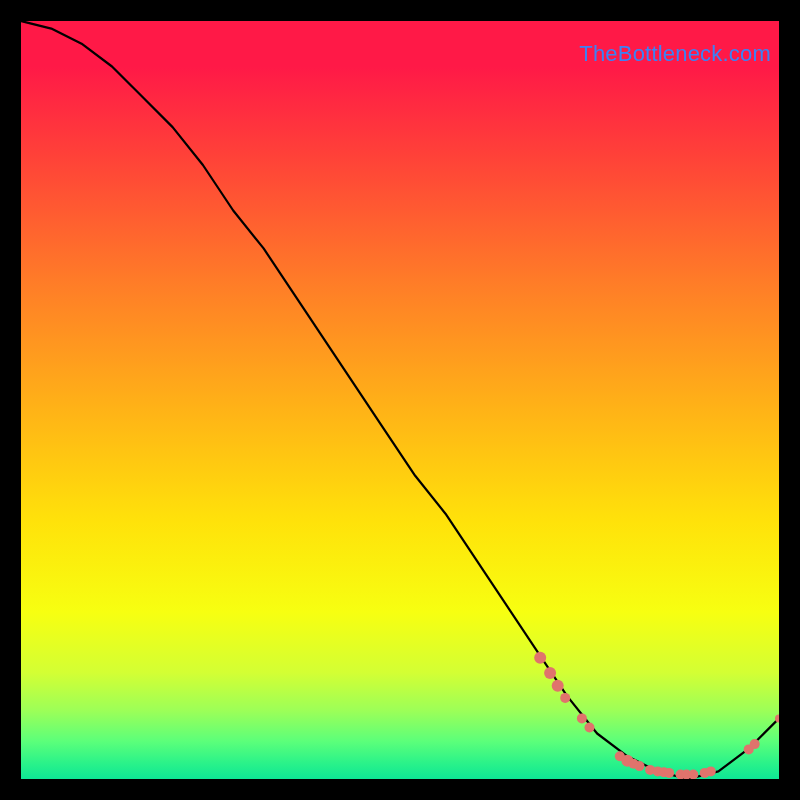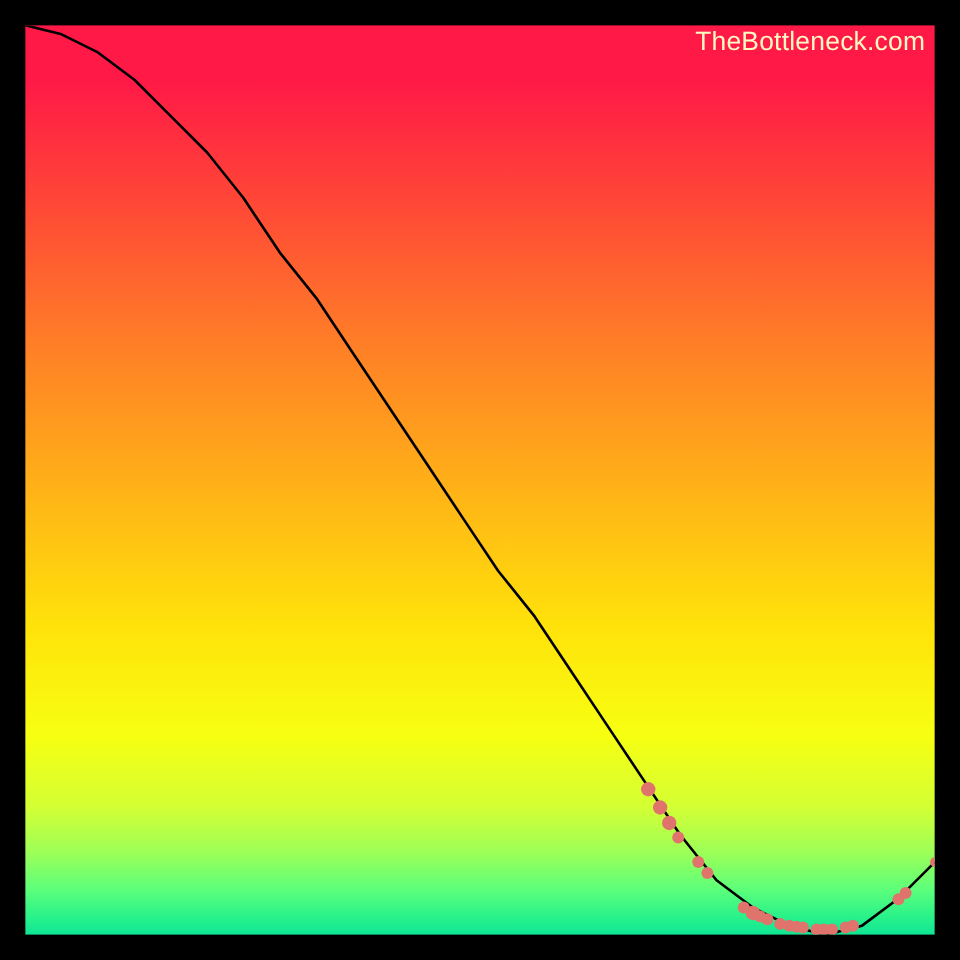"TheBottleneck.com" .watermark { color: #fef9c3 -> #3b82f6; top: 1px -> 20px }
